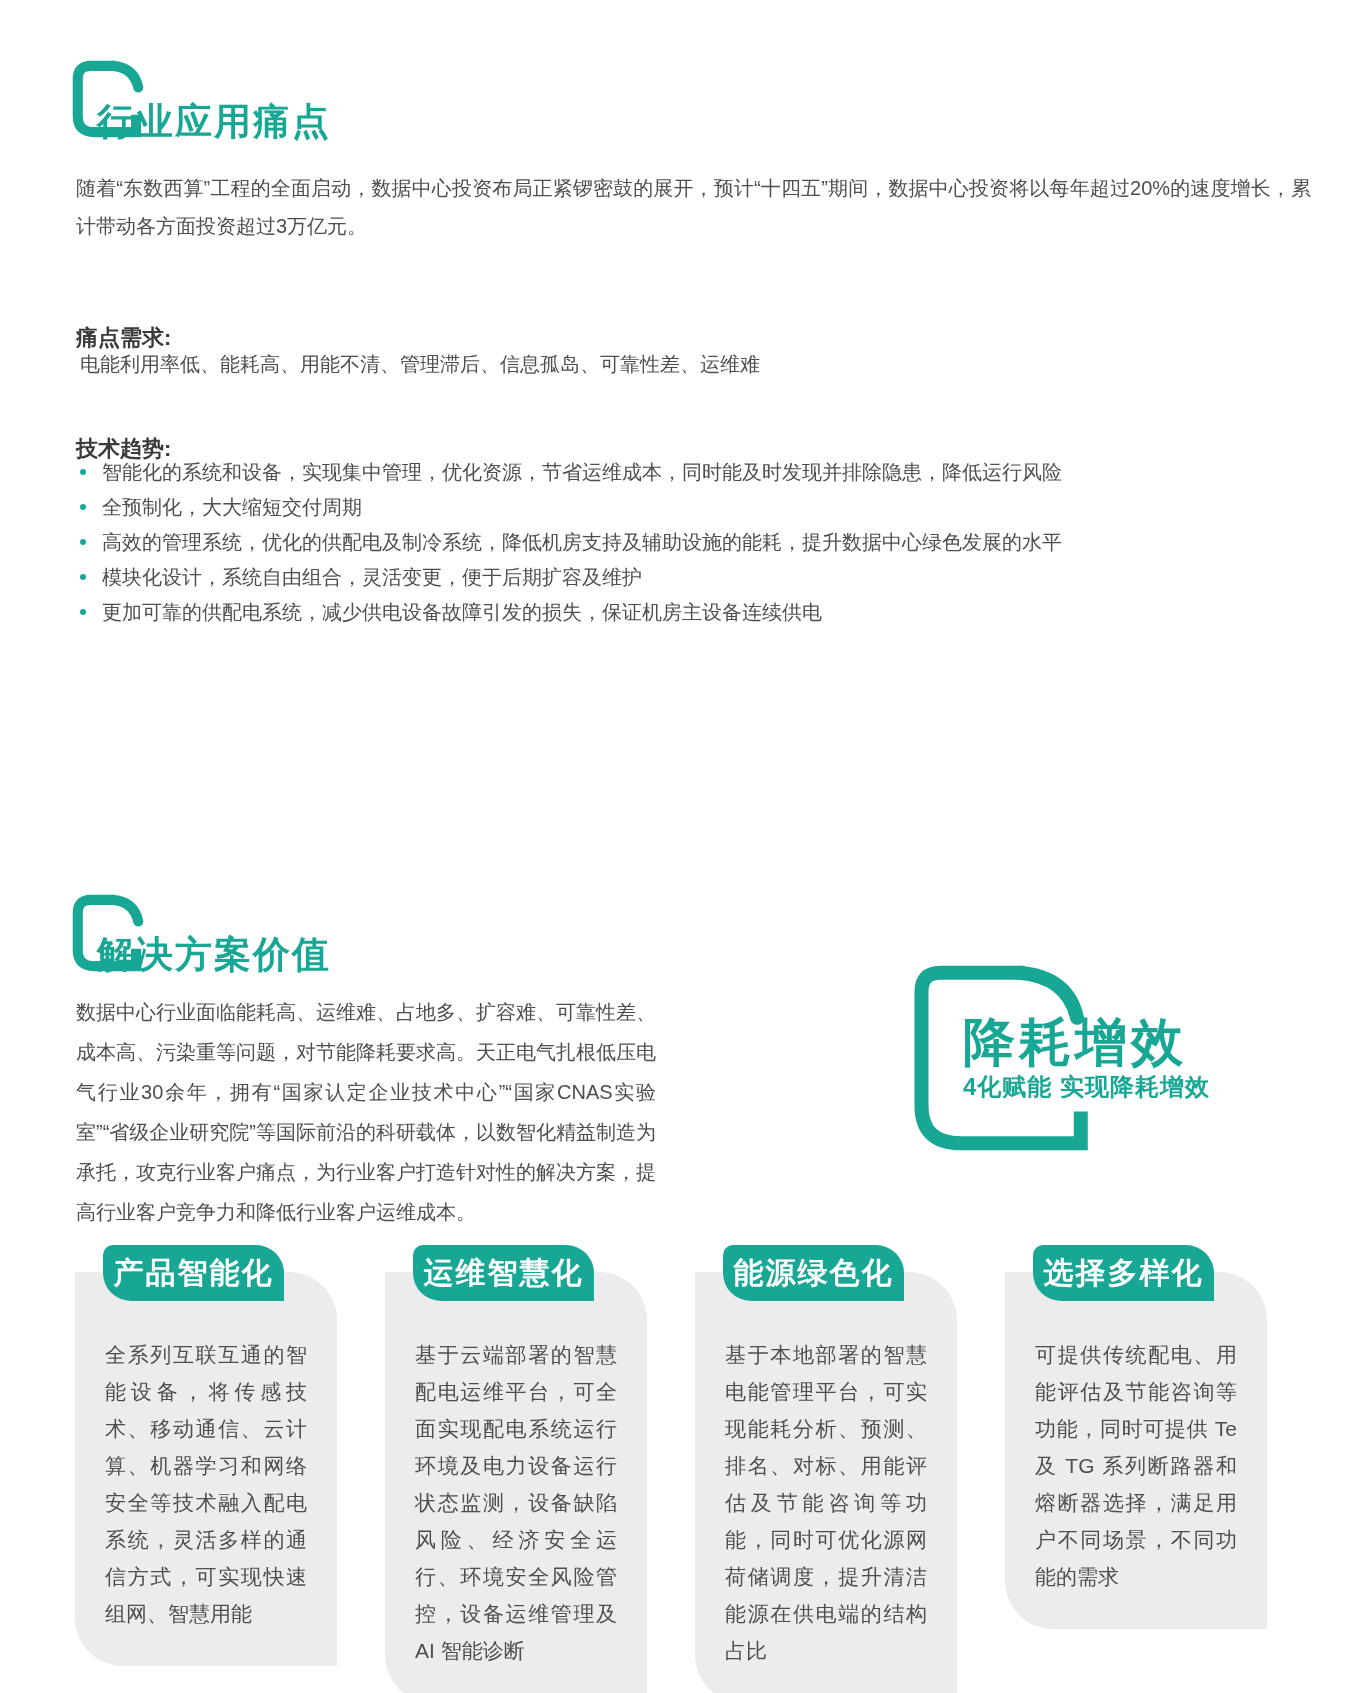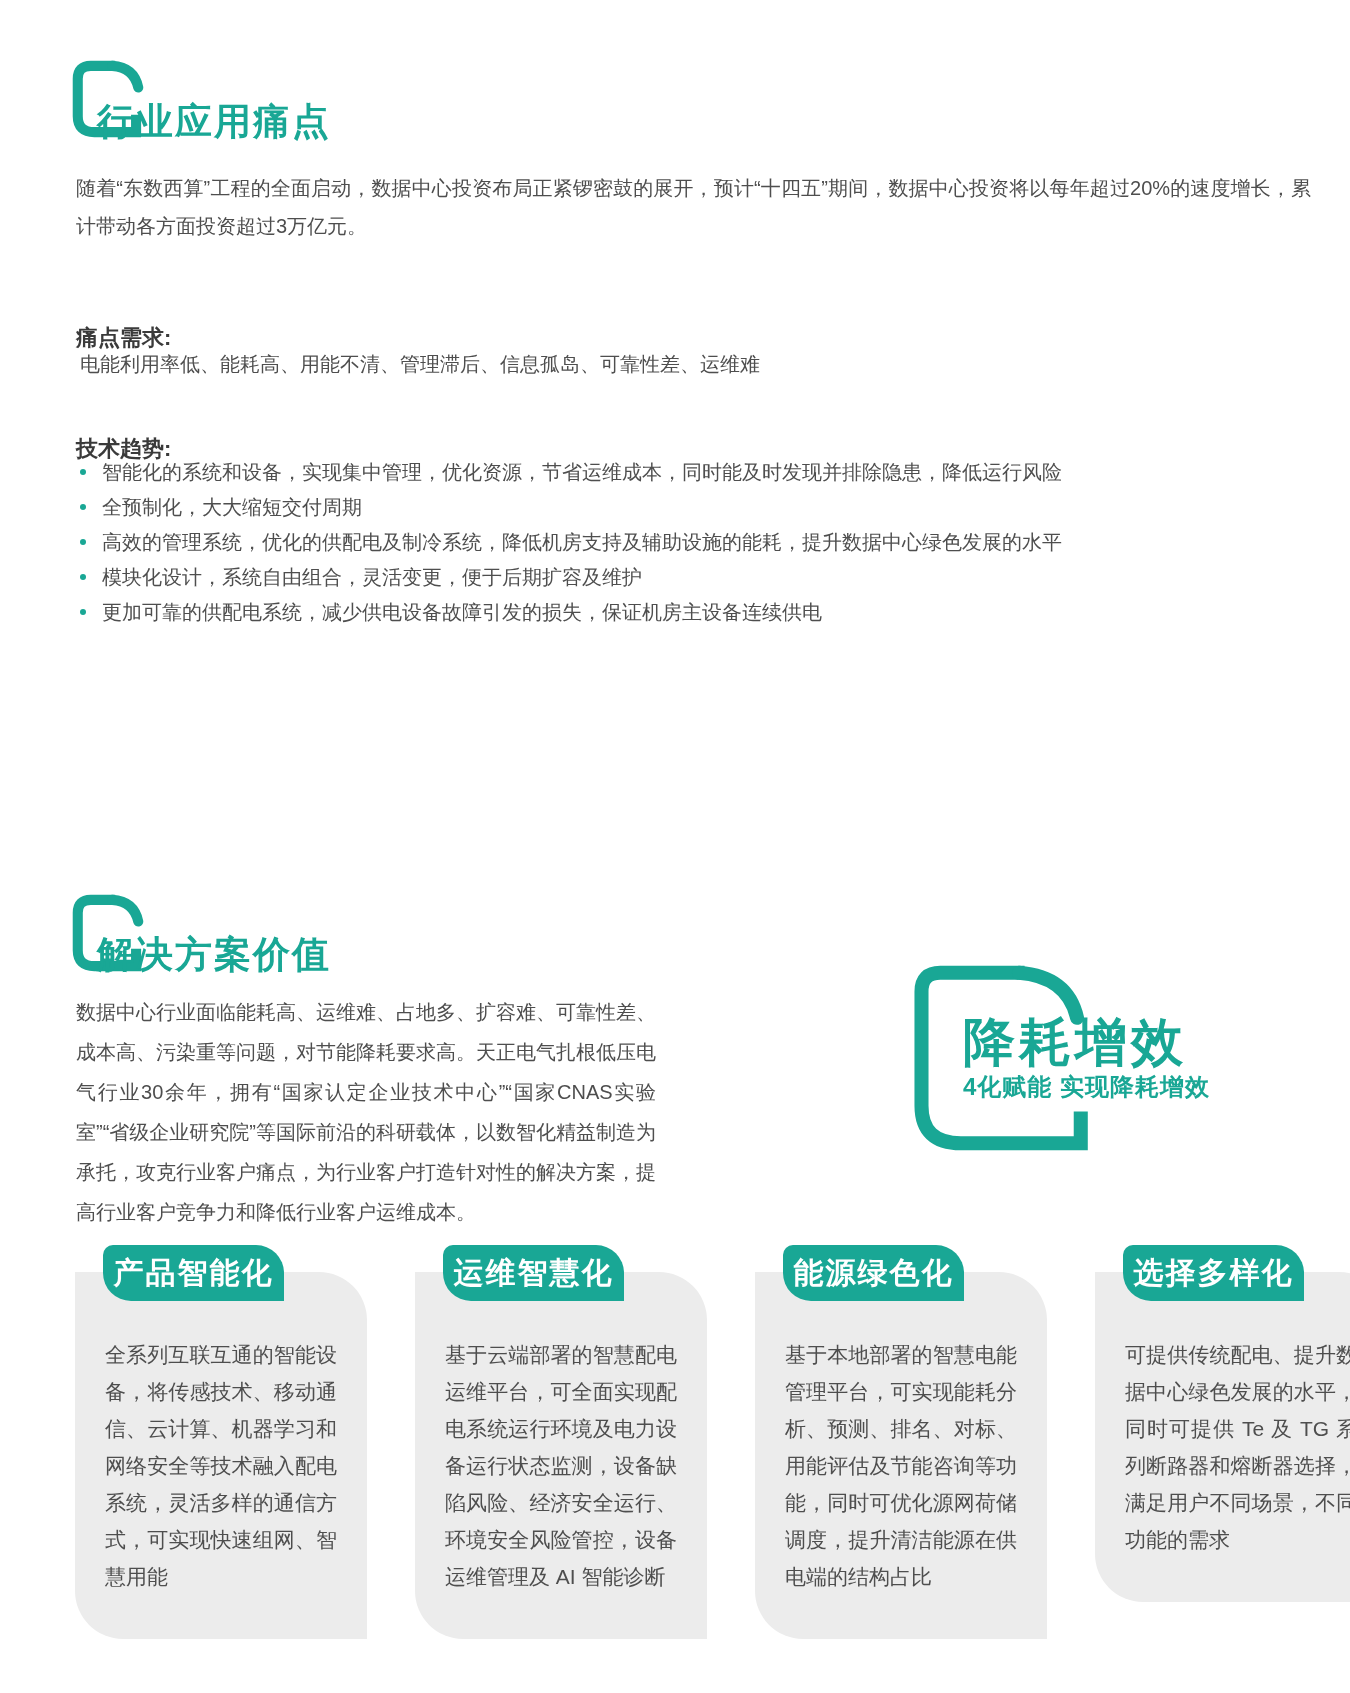"产品智能化" .card { padding: 60px 26px 40px 26px -> 60px 26px 30px 26px; width: 292px -> 262px }
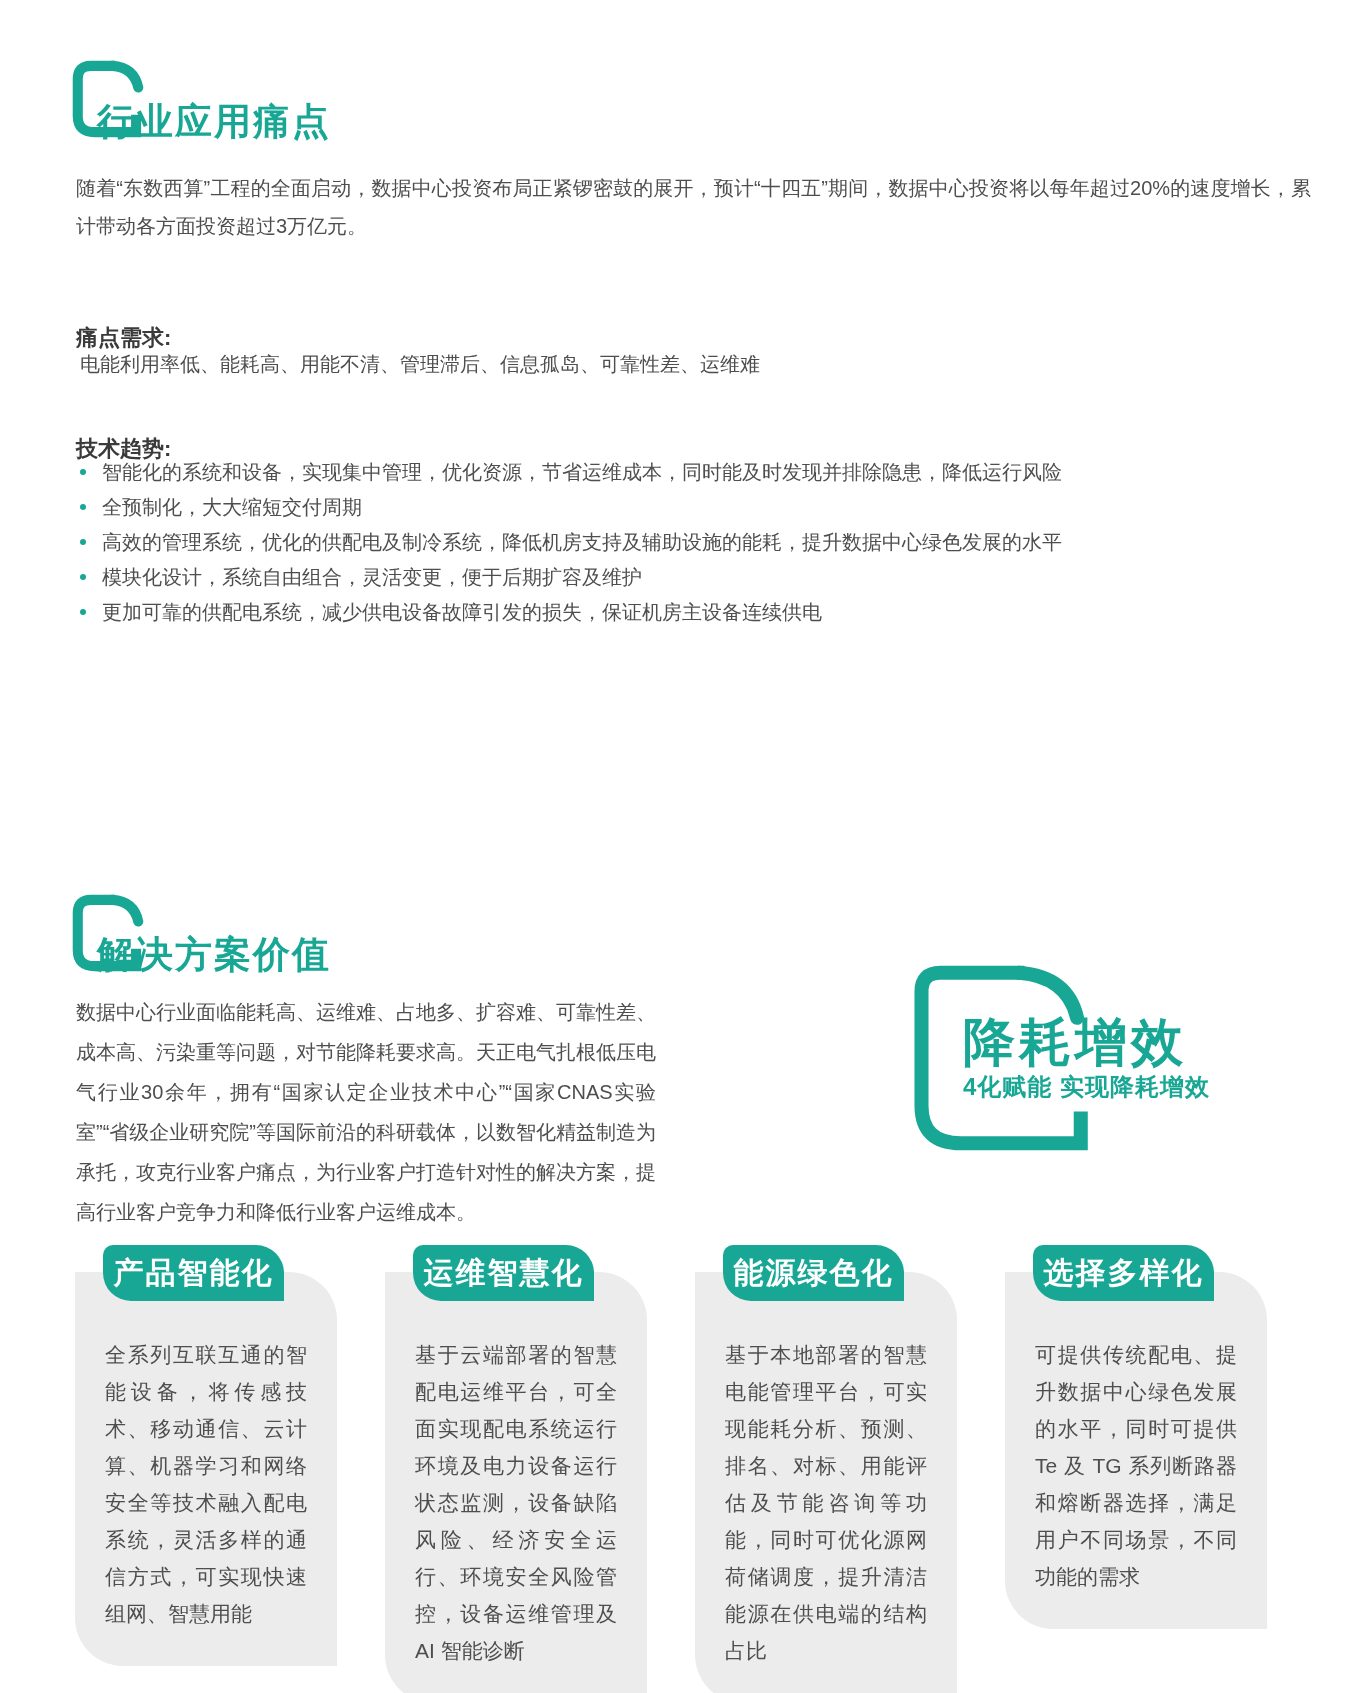"可提供传统配电、提升数据中心绿色发展的水平，同时可提供 Te 及 TG" p.card-body { text: 提升数据中心绿色发展的水平 -> 用能评估及节能咨询等功能 }
